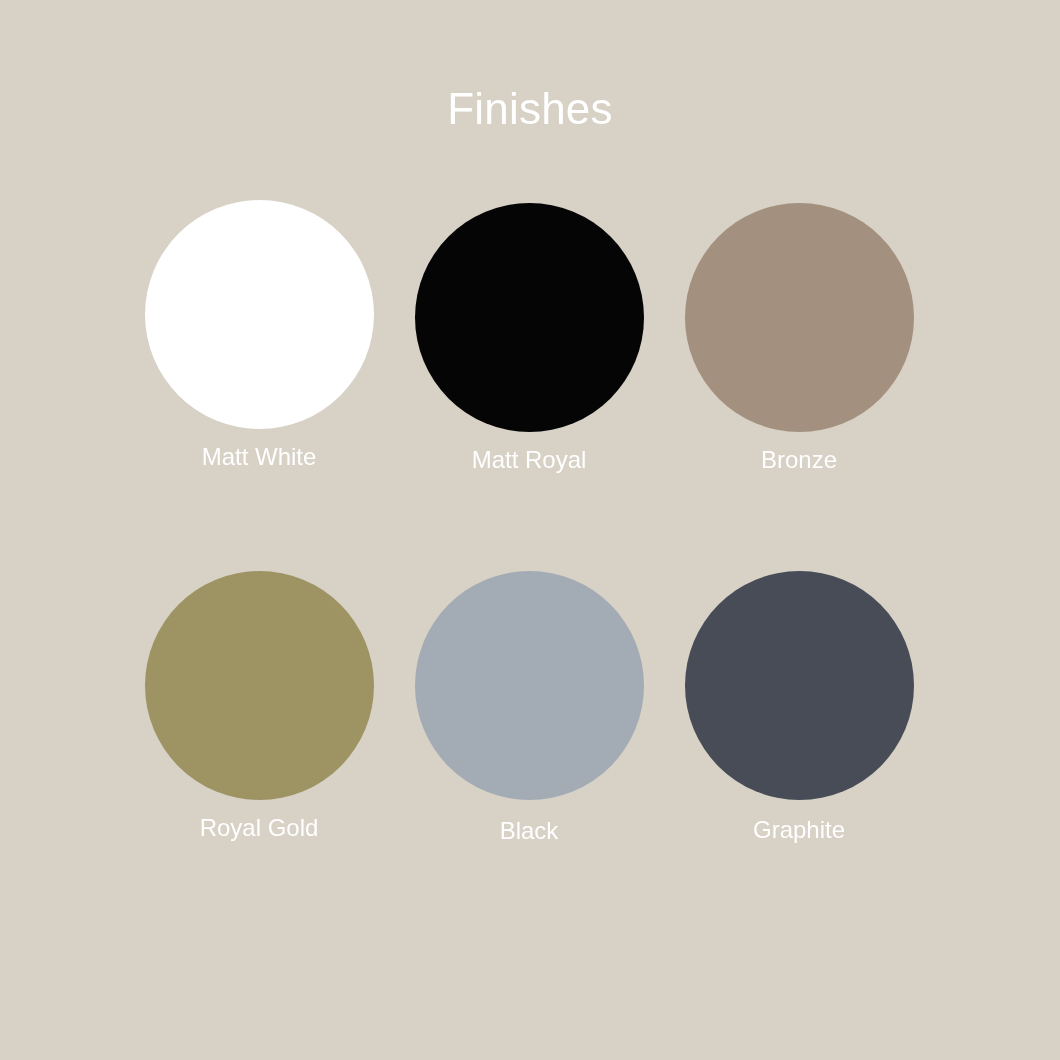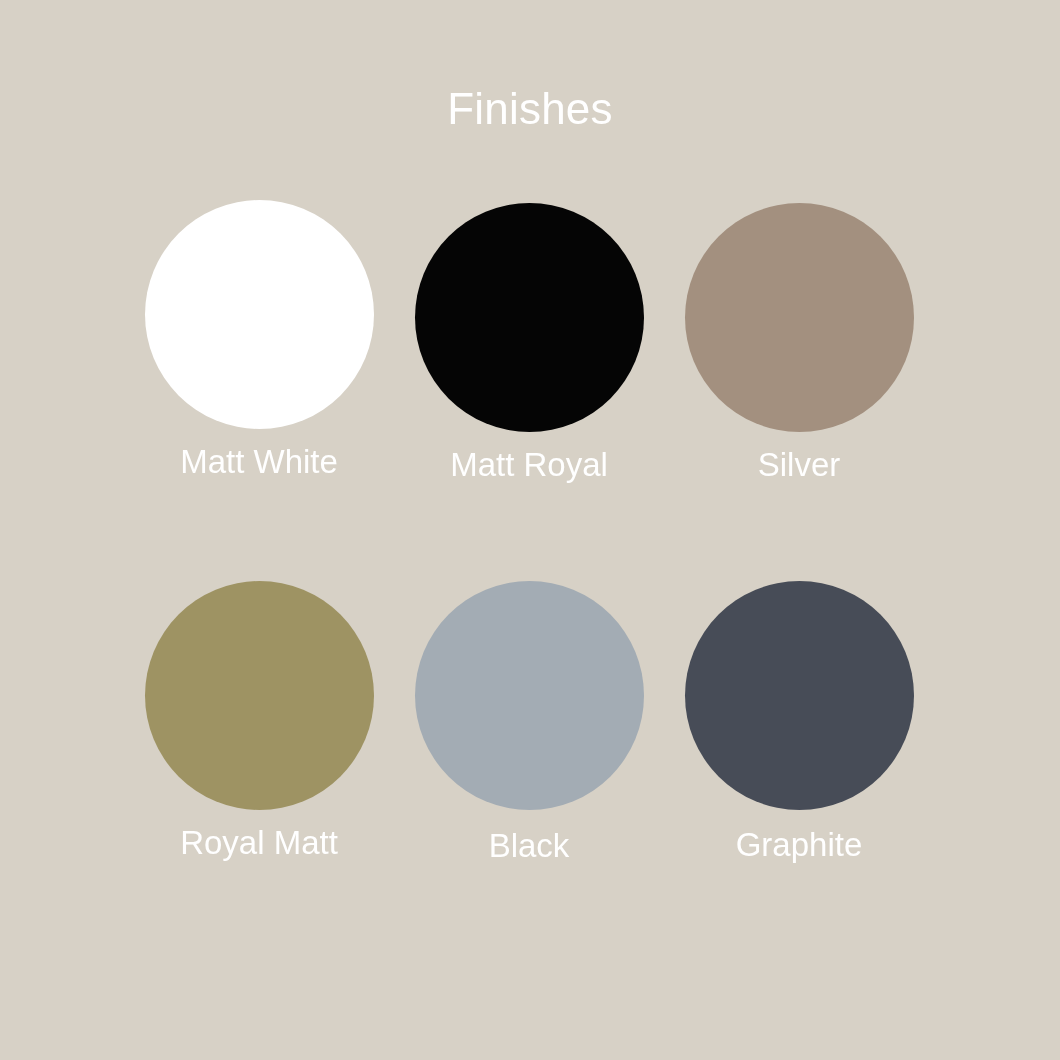"Matt White" .swatch-label { font-size: 33px -> 24px }
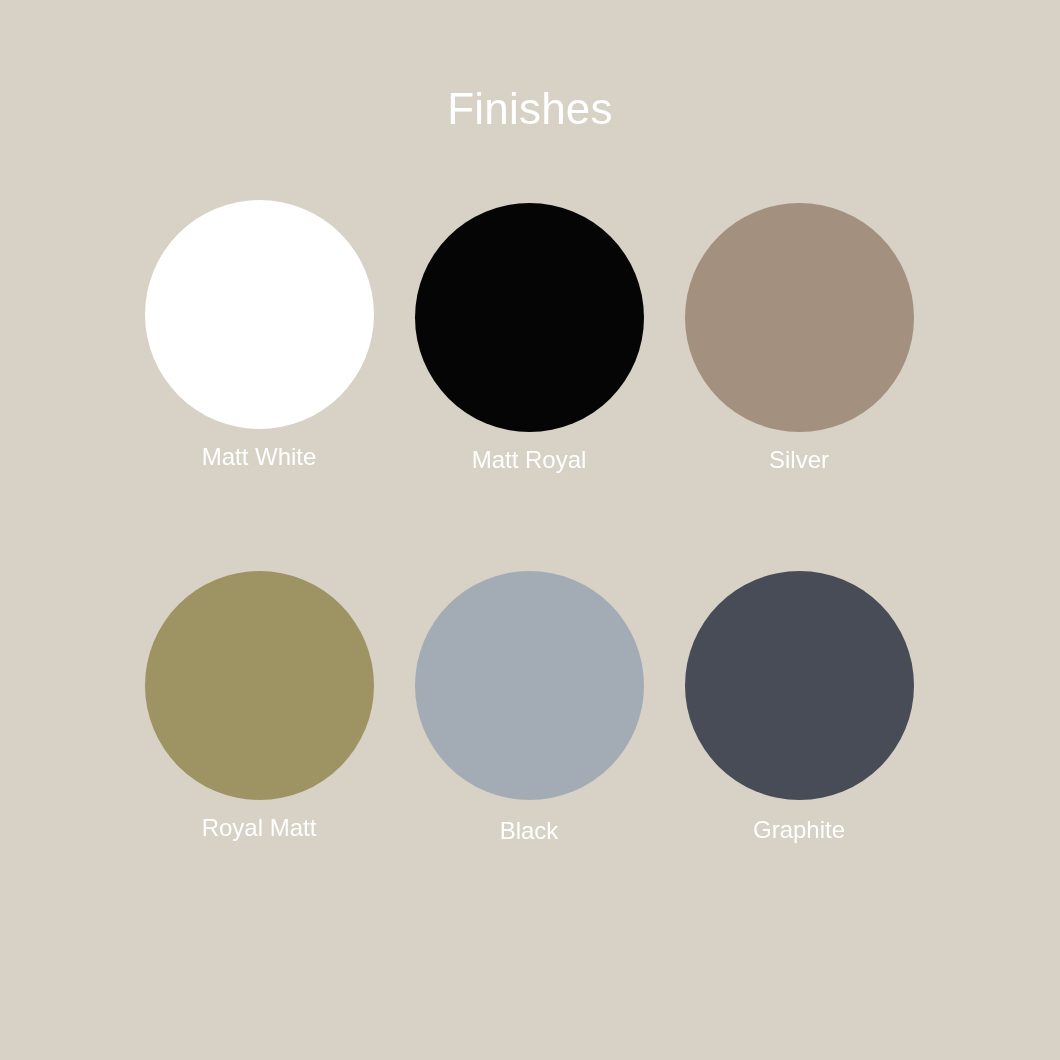"Silver" span.swatch-label { text: Silver -> Bronze }
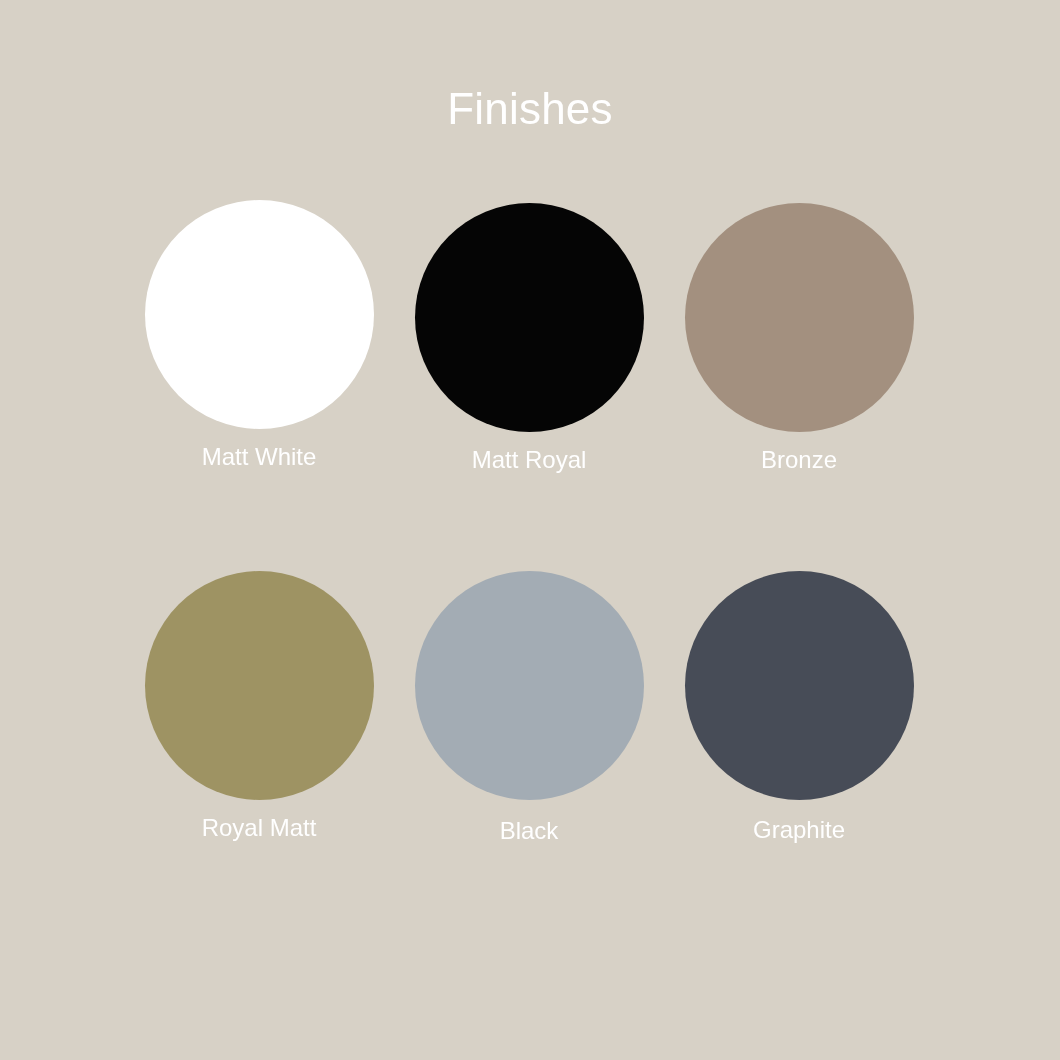"Royal Matt" span.swatch-label { text: Matt -> Gold }
